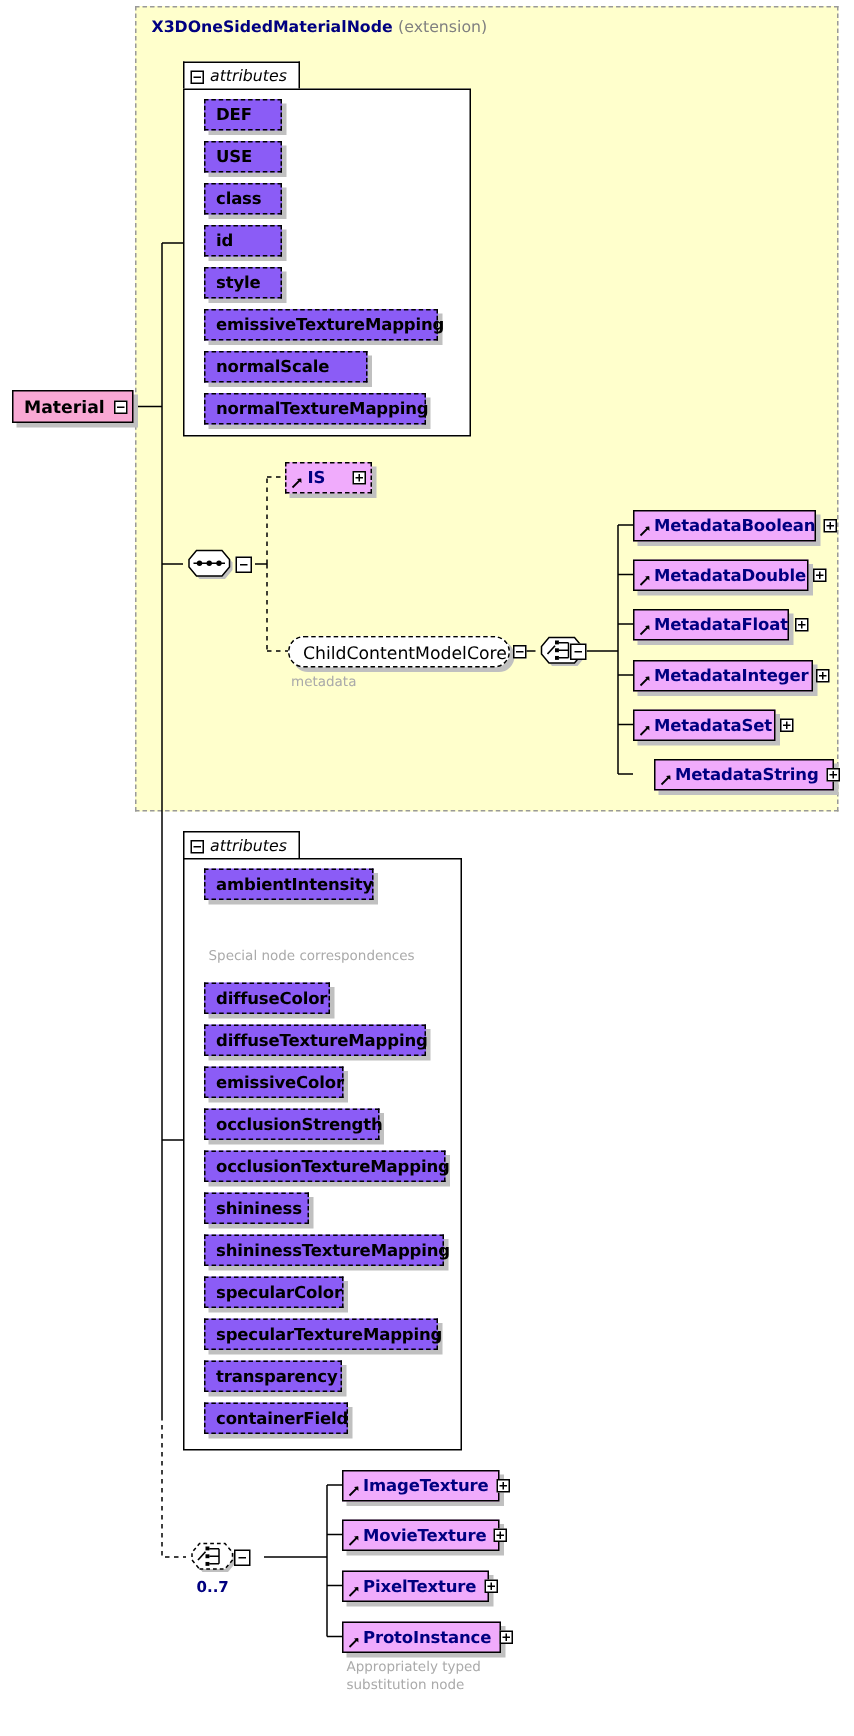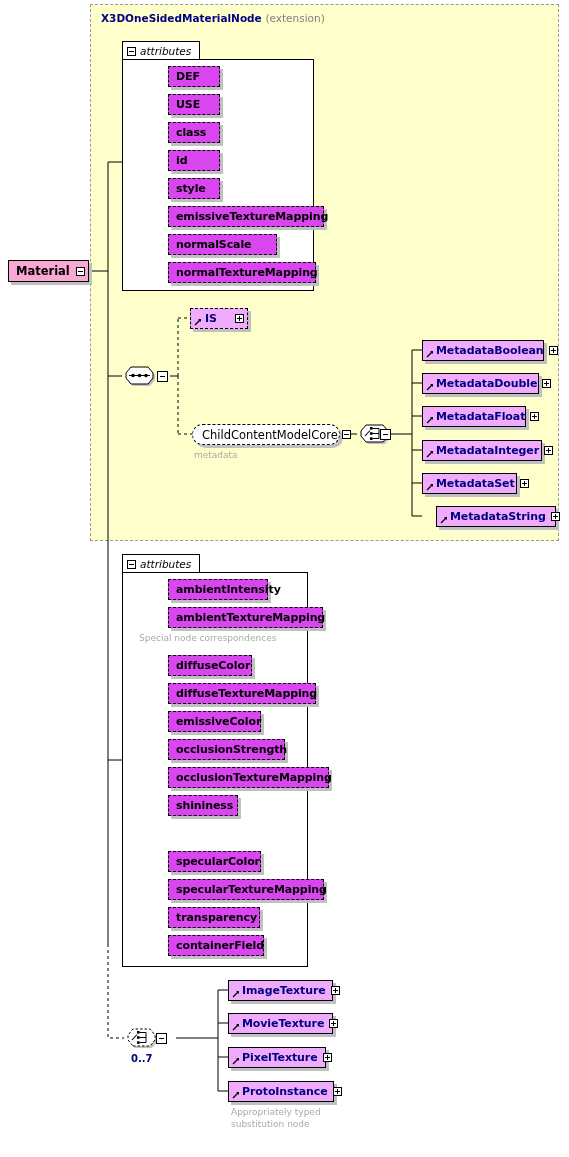"DEF" .attr { background: #d946ef -> #8b5cf6; margin-left: 32px -> none }
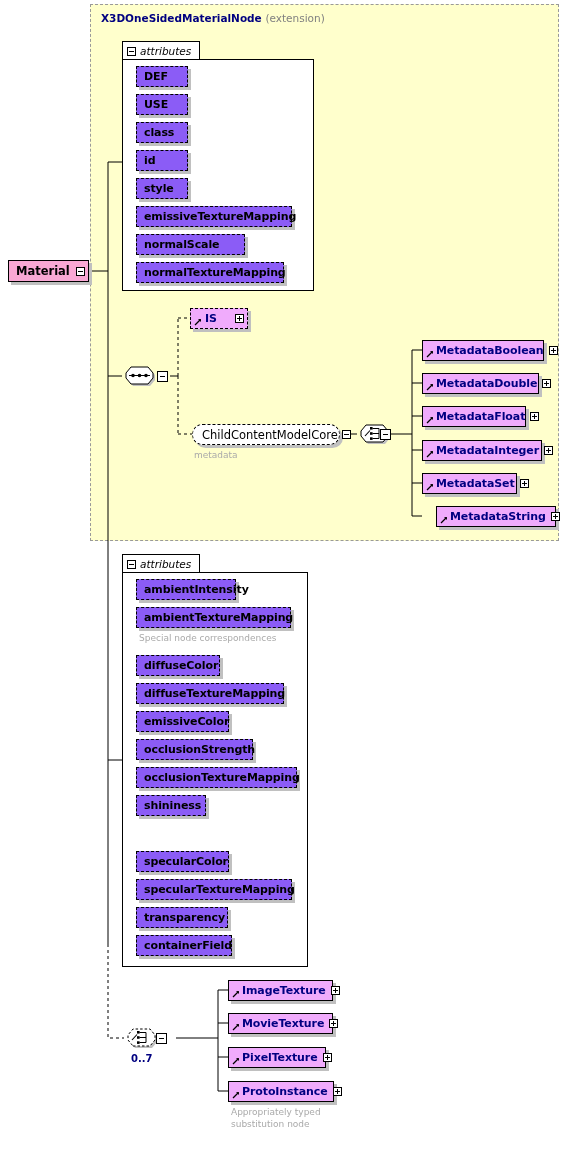"ambientIntensity" div.attr { width: 100px -> 113px }
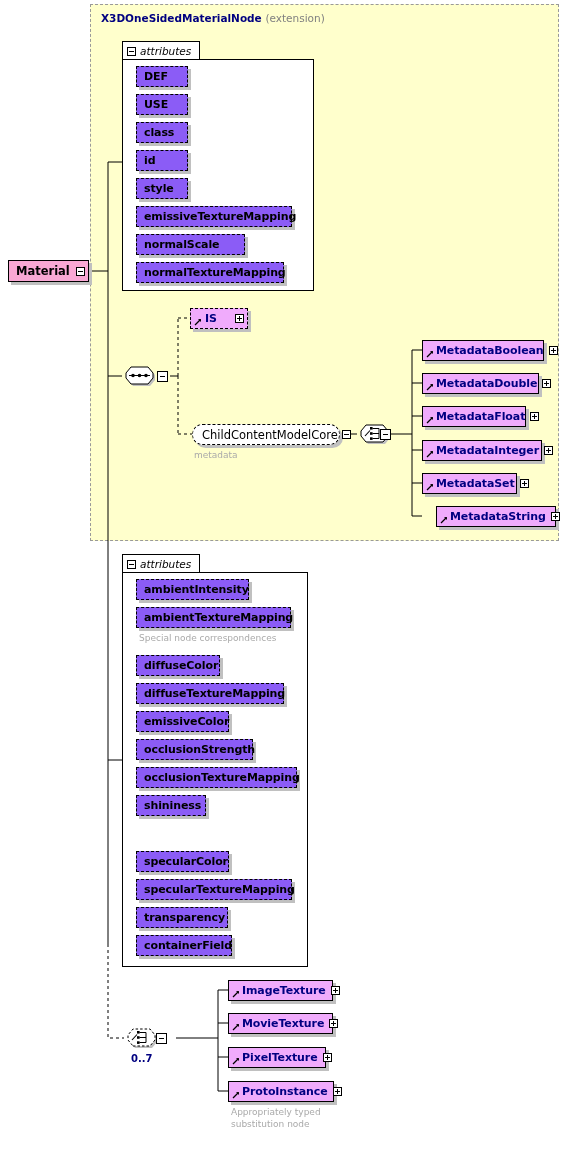"ambientTextureMapping" div.attr { html: <div> <span>ambientTextureMapping</span> </div> -> none }
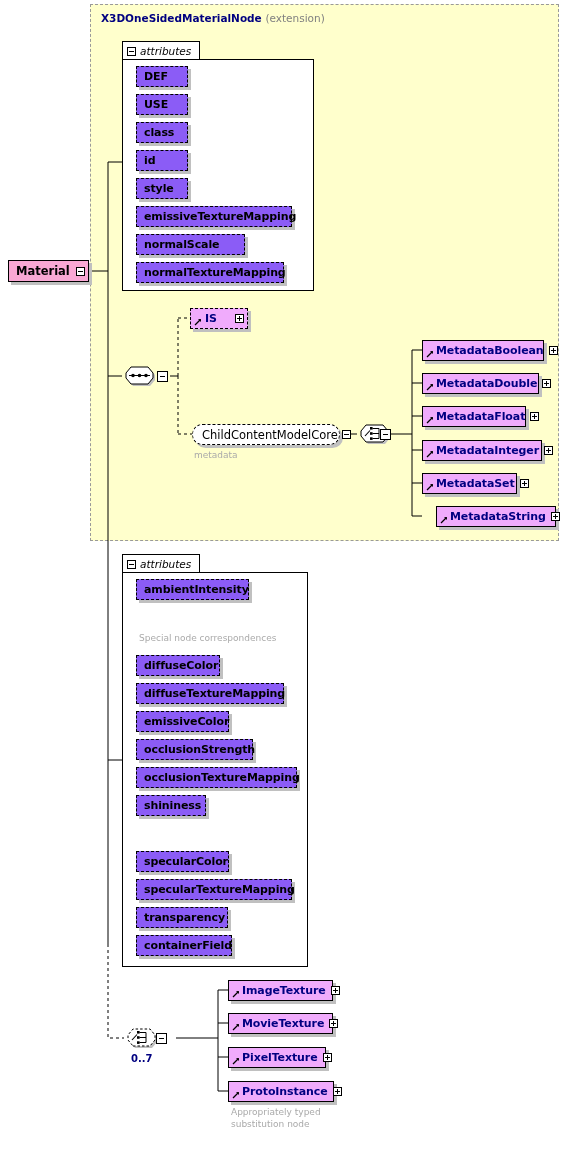"shininessTextureMapping" div.attr { html: none -> <div> <span>shininessTextureMapping</span> </div> }
